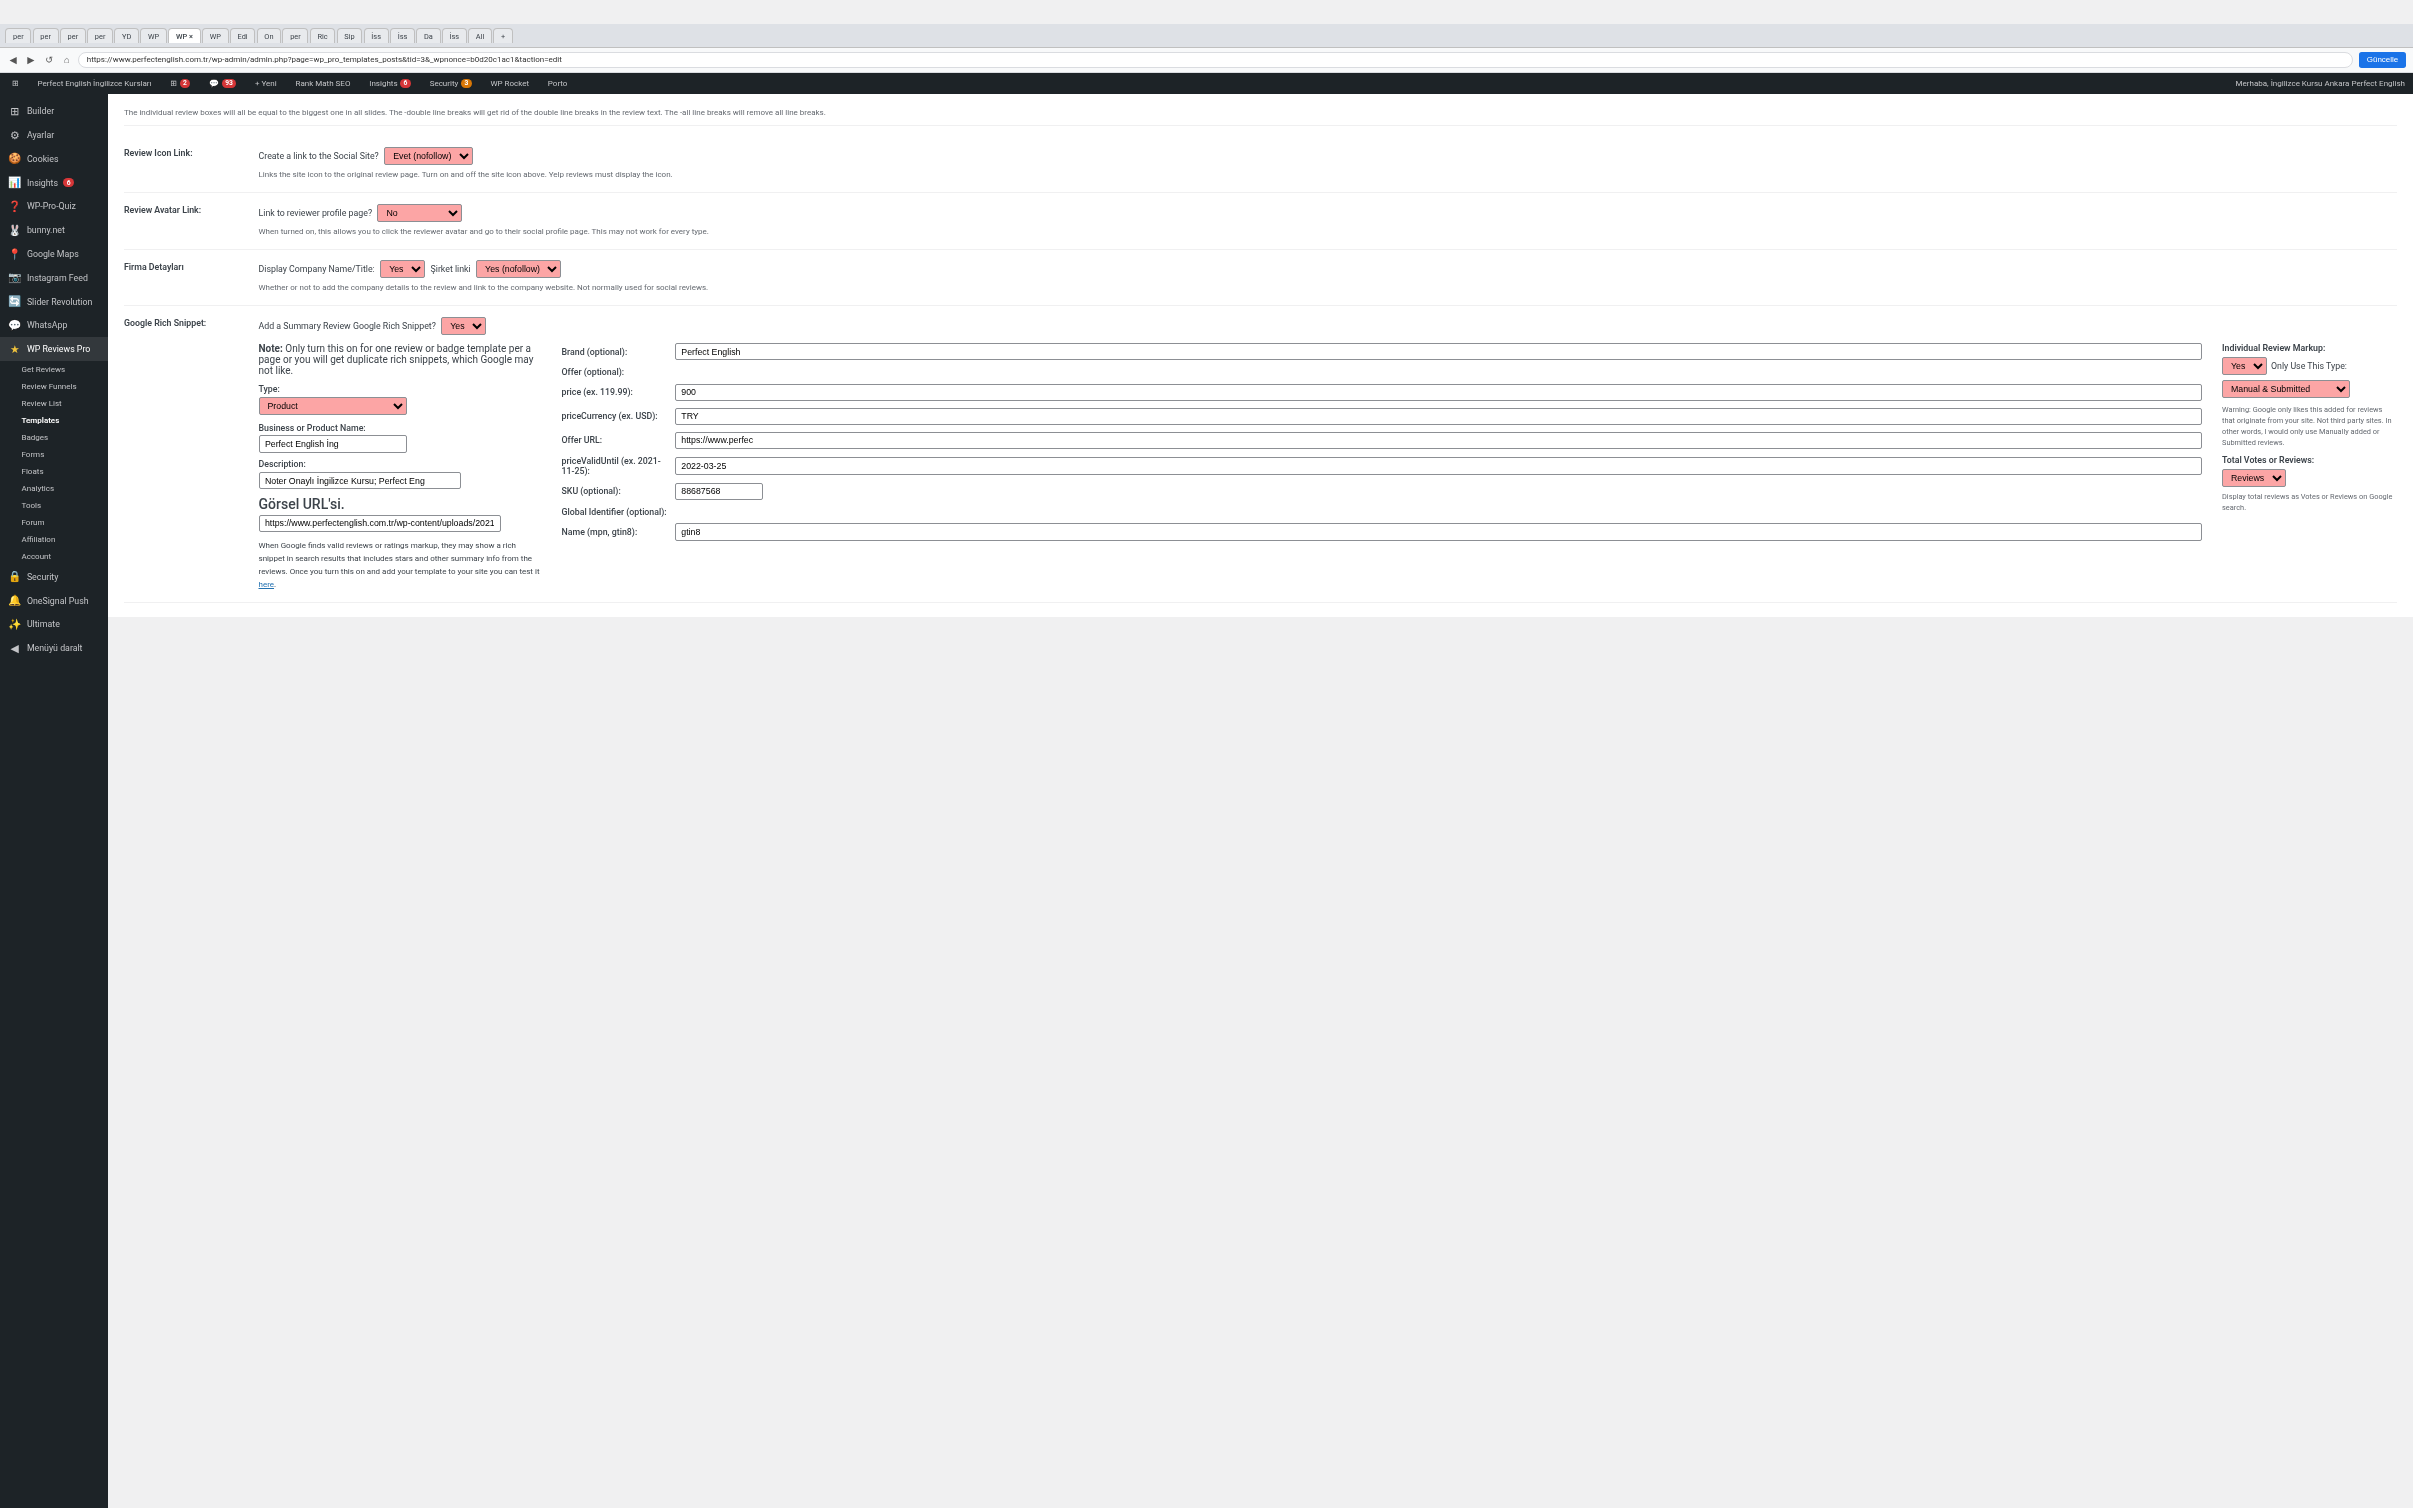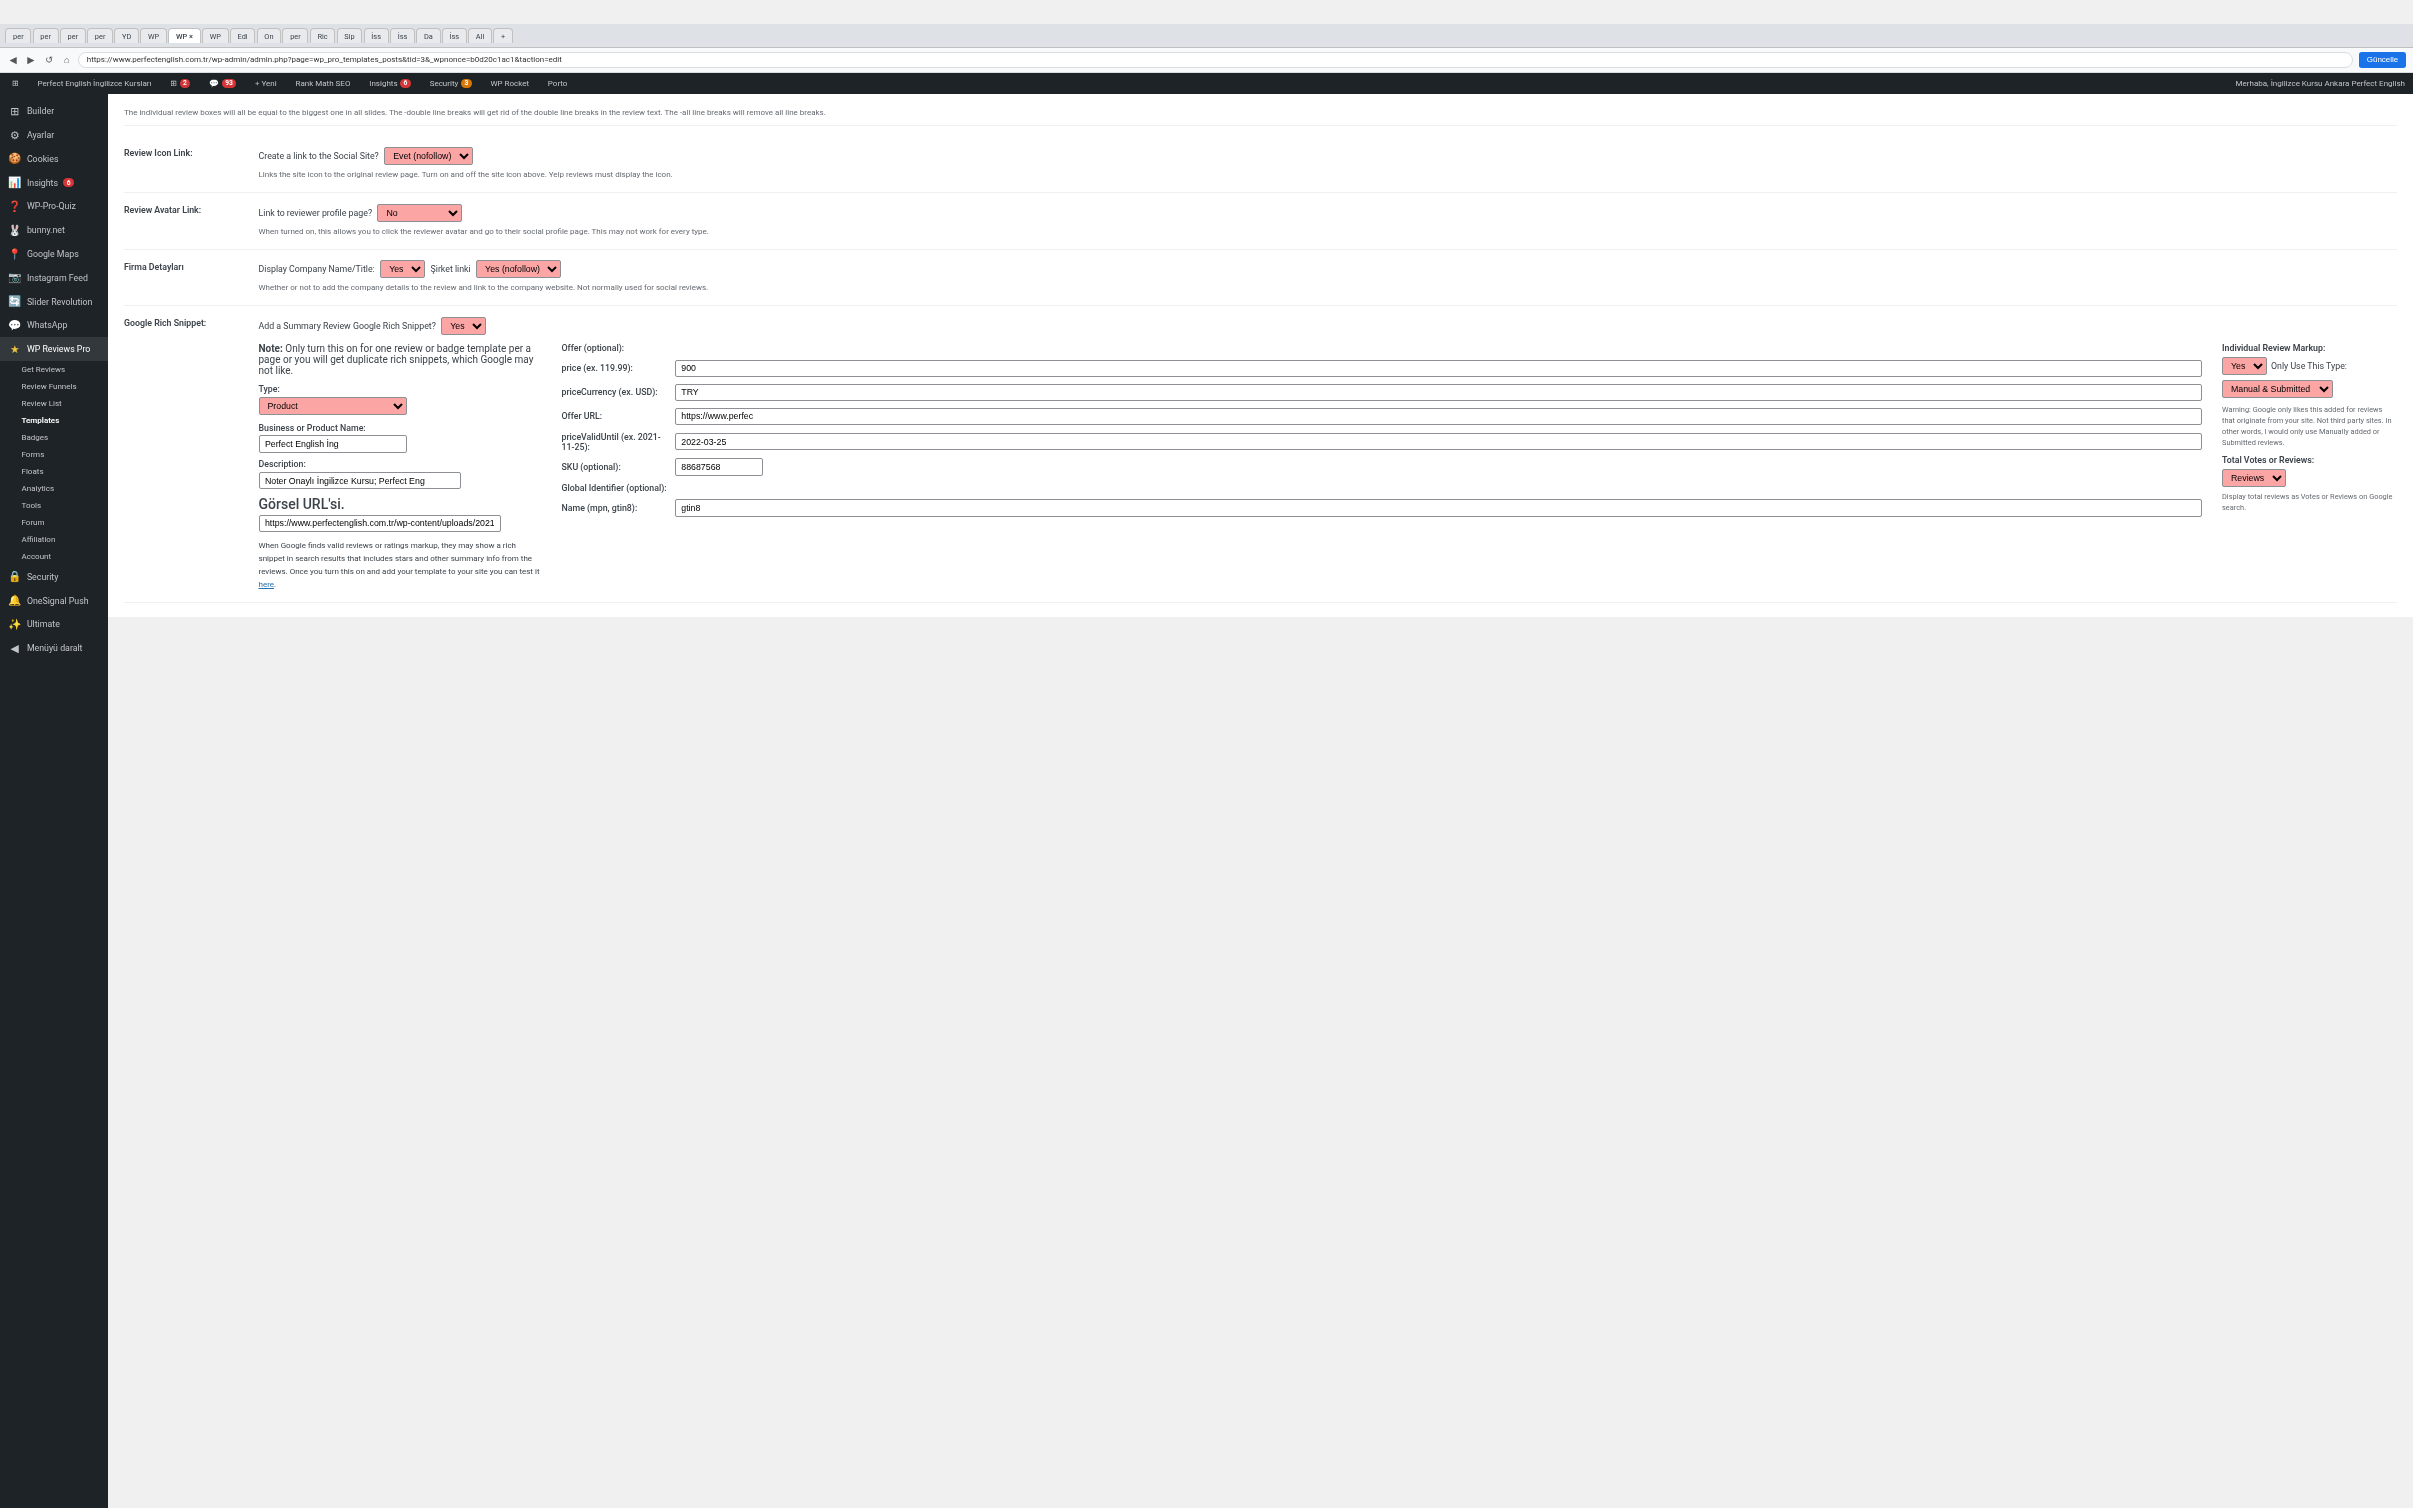"Brand (optional):" div.panel-field-row { html: none -> <div> <div>Brand (optional):</div> <input> </div> }
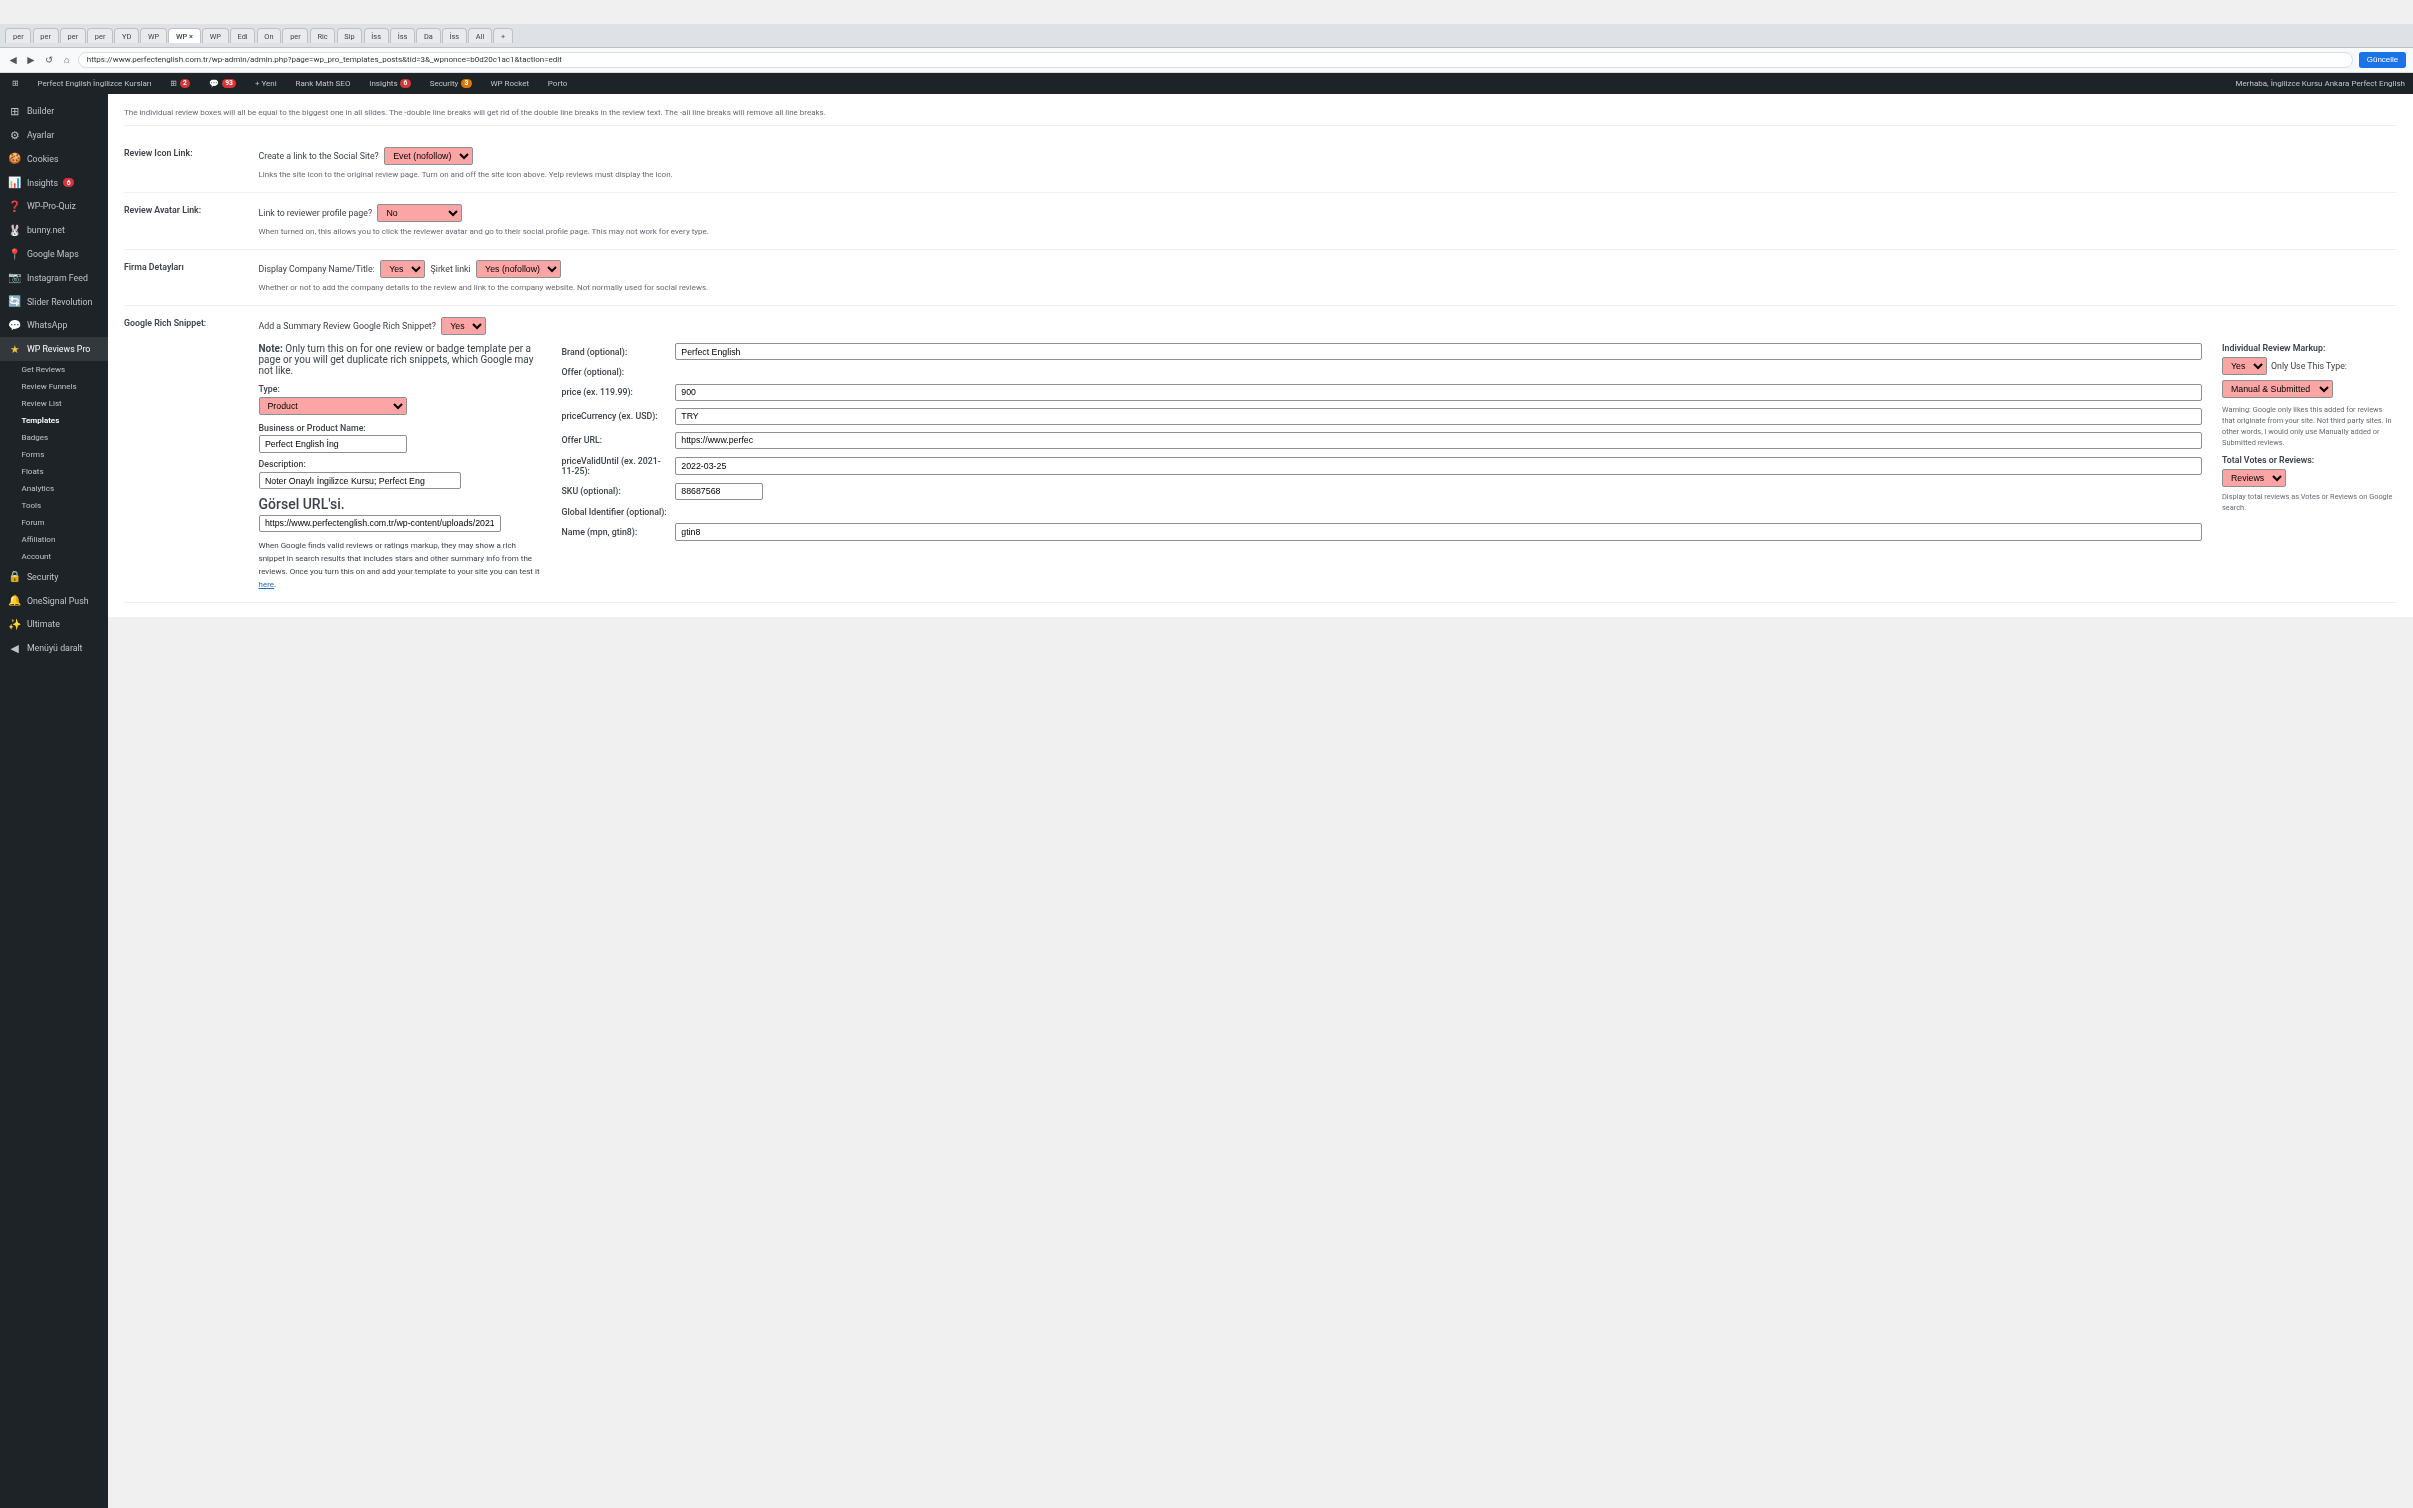"Manual & Submitted" select { width: 111px -> 128px }
